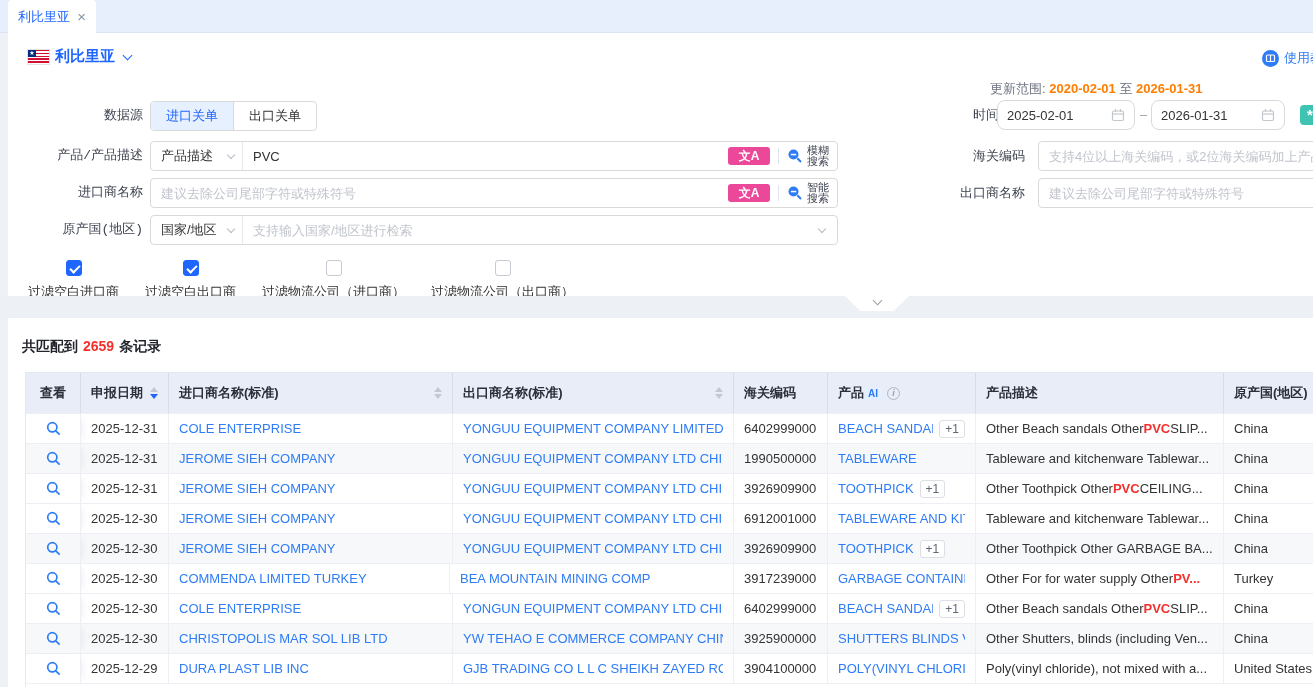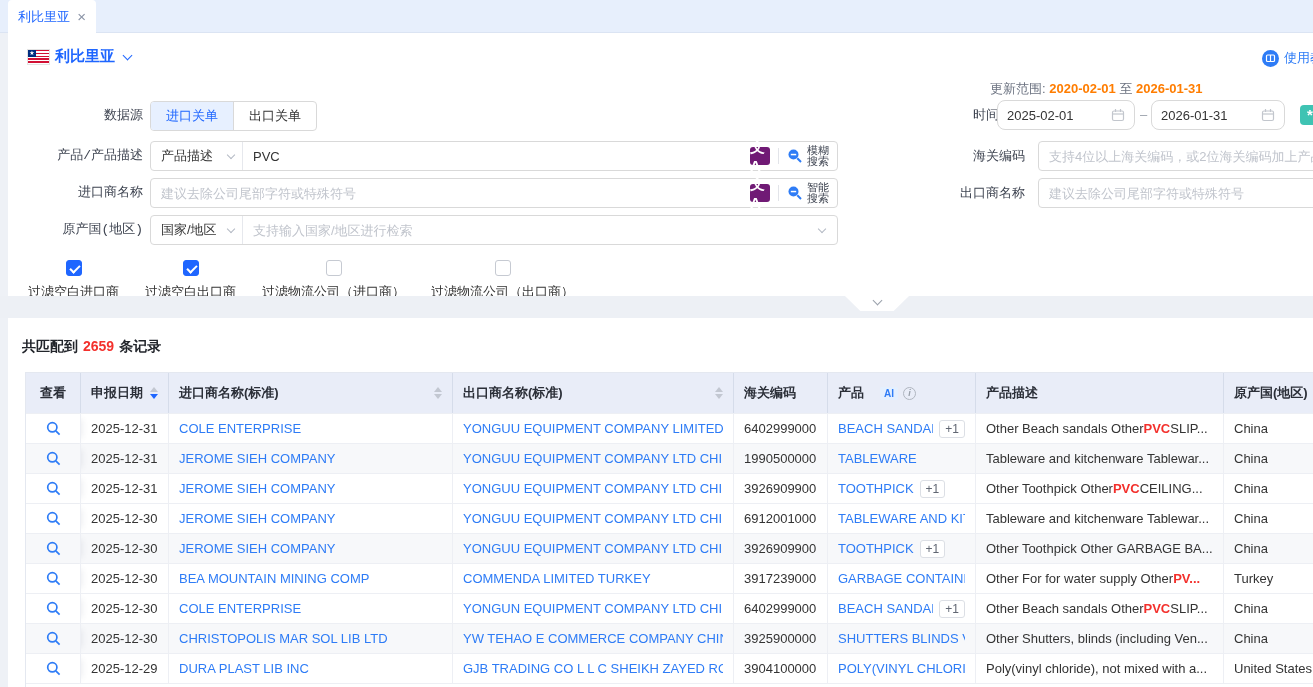"文A" .trans-icon { background: #701a75 -> #ec4899; font-size: 15px -> 12px; width: 20px -> 42px }
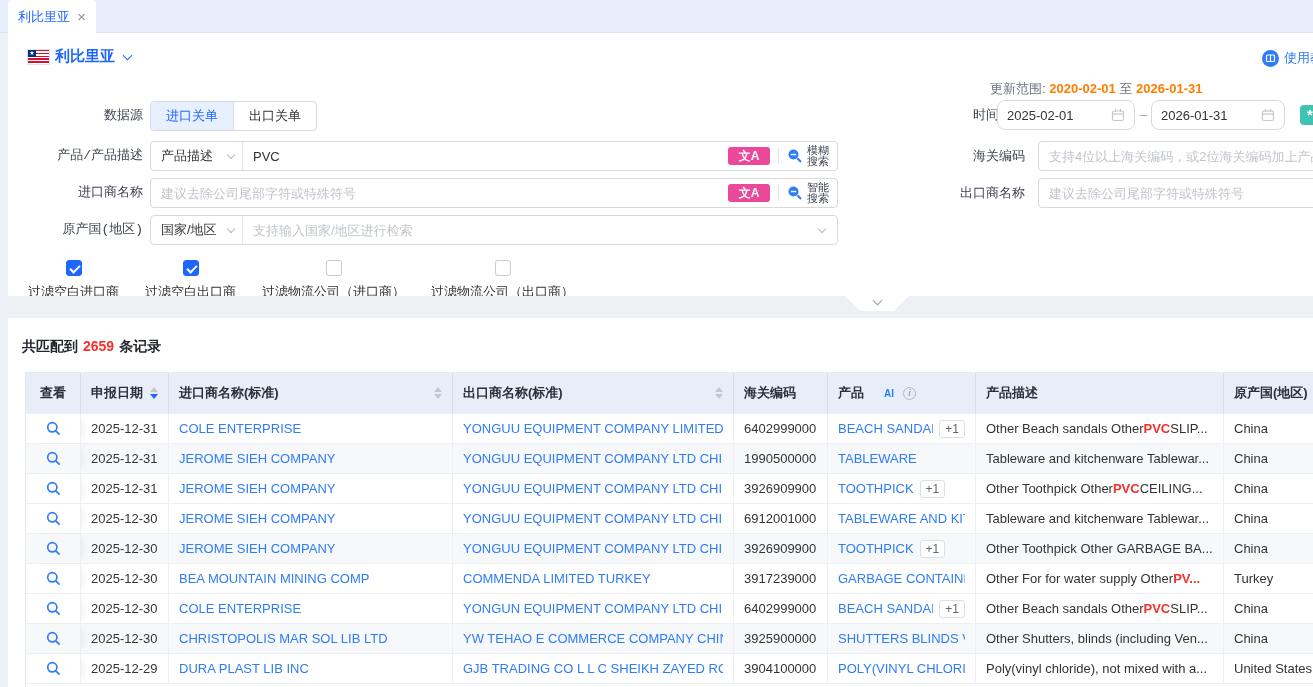"AI" .ai-badge { margin-left: 16px -> 0 }
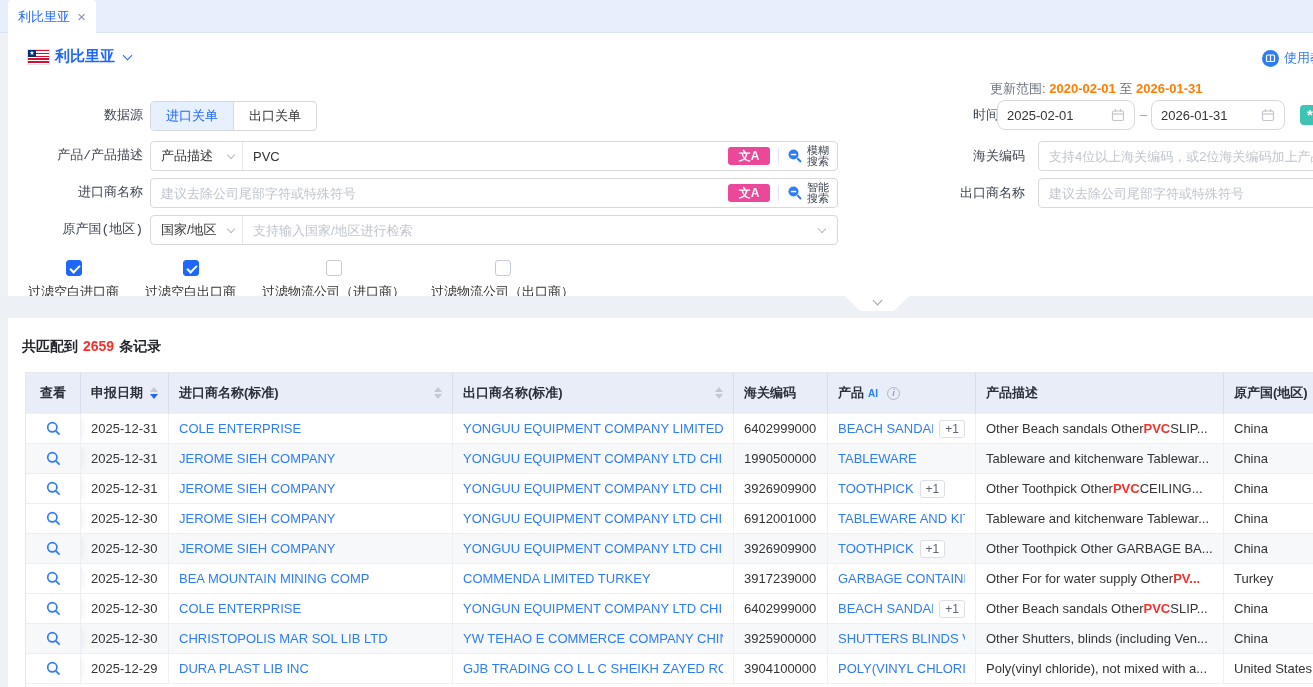"BEA MOUNTAIN MINING COMP" div.td { order: before "COMMENDA LIMITED TURKEY" -> after "COMMENDA LIMITED TURKEY" }
